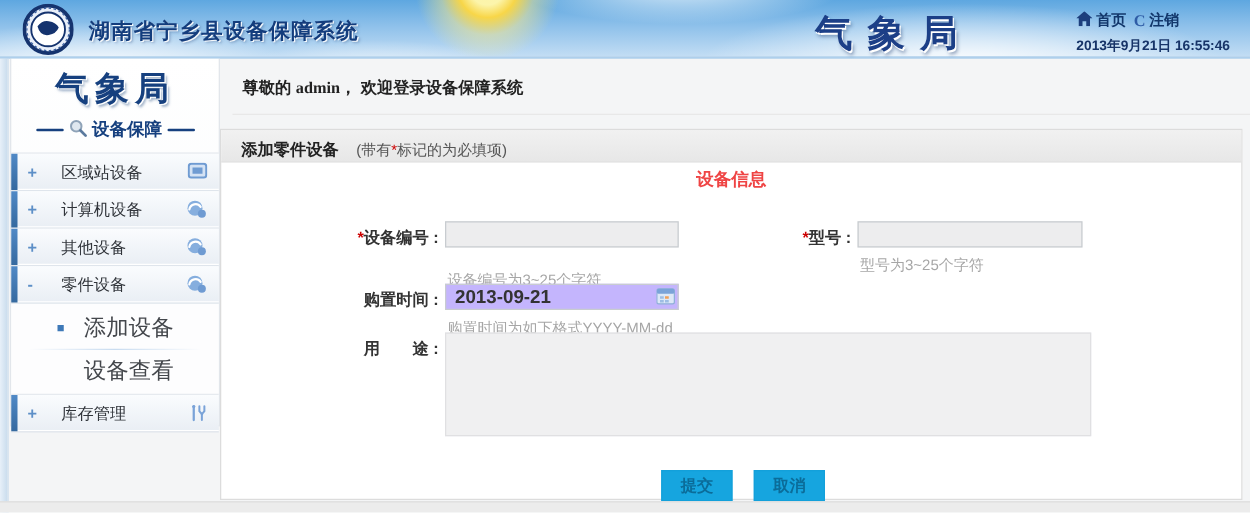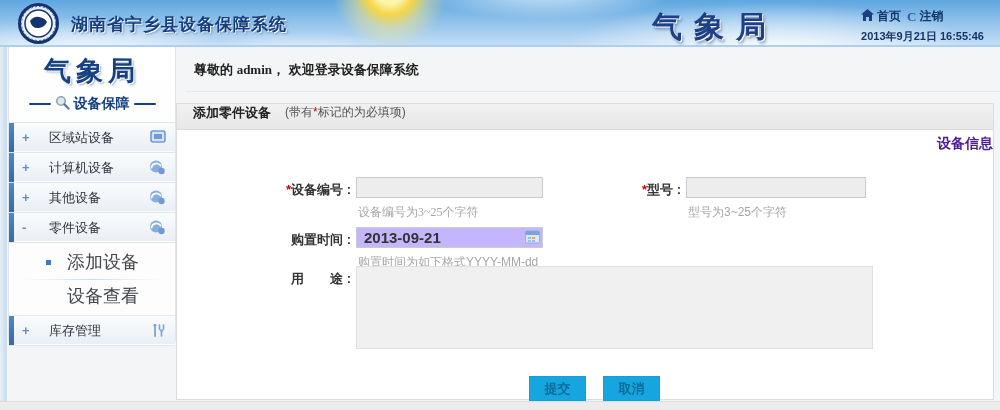"添加零件设备" .panel-head { align-items: flex-start -> flex-end }
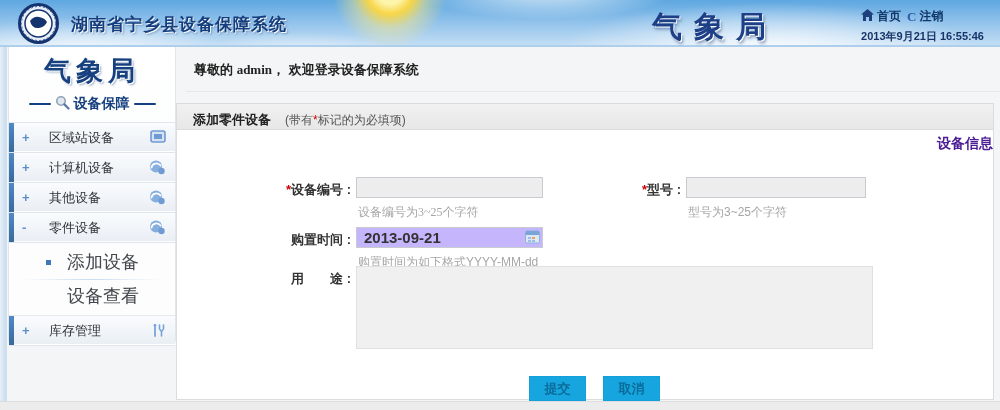"设备信息" .section-title { color: #4c1d95 -> #ef4444; text-align: right -> center }
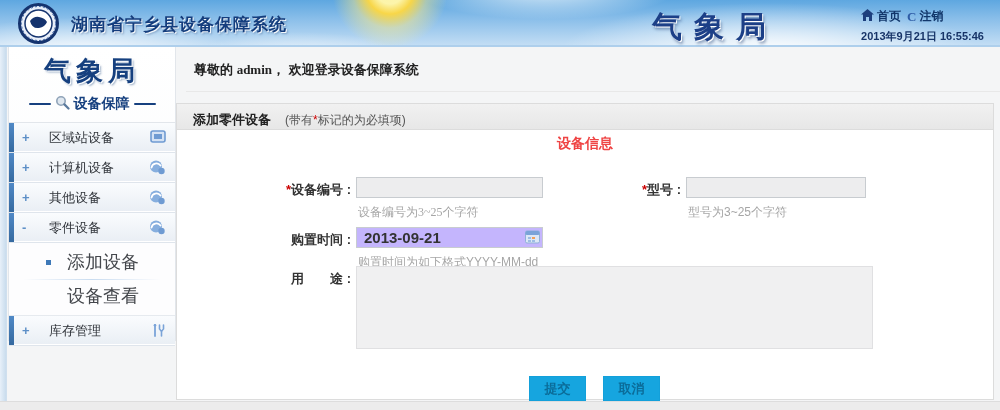"设备编号为3~25个字符" div.hint { font-family: Liberation Serif, serif -> none; top: 100px -> 112px }
